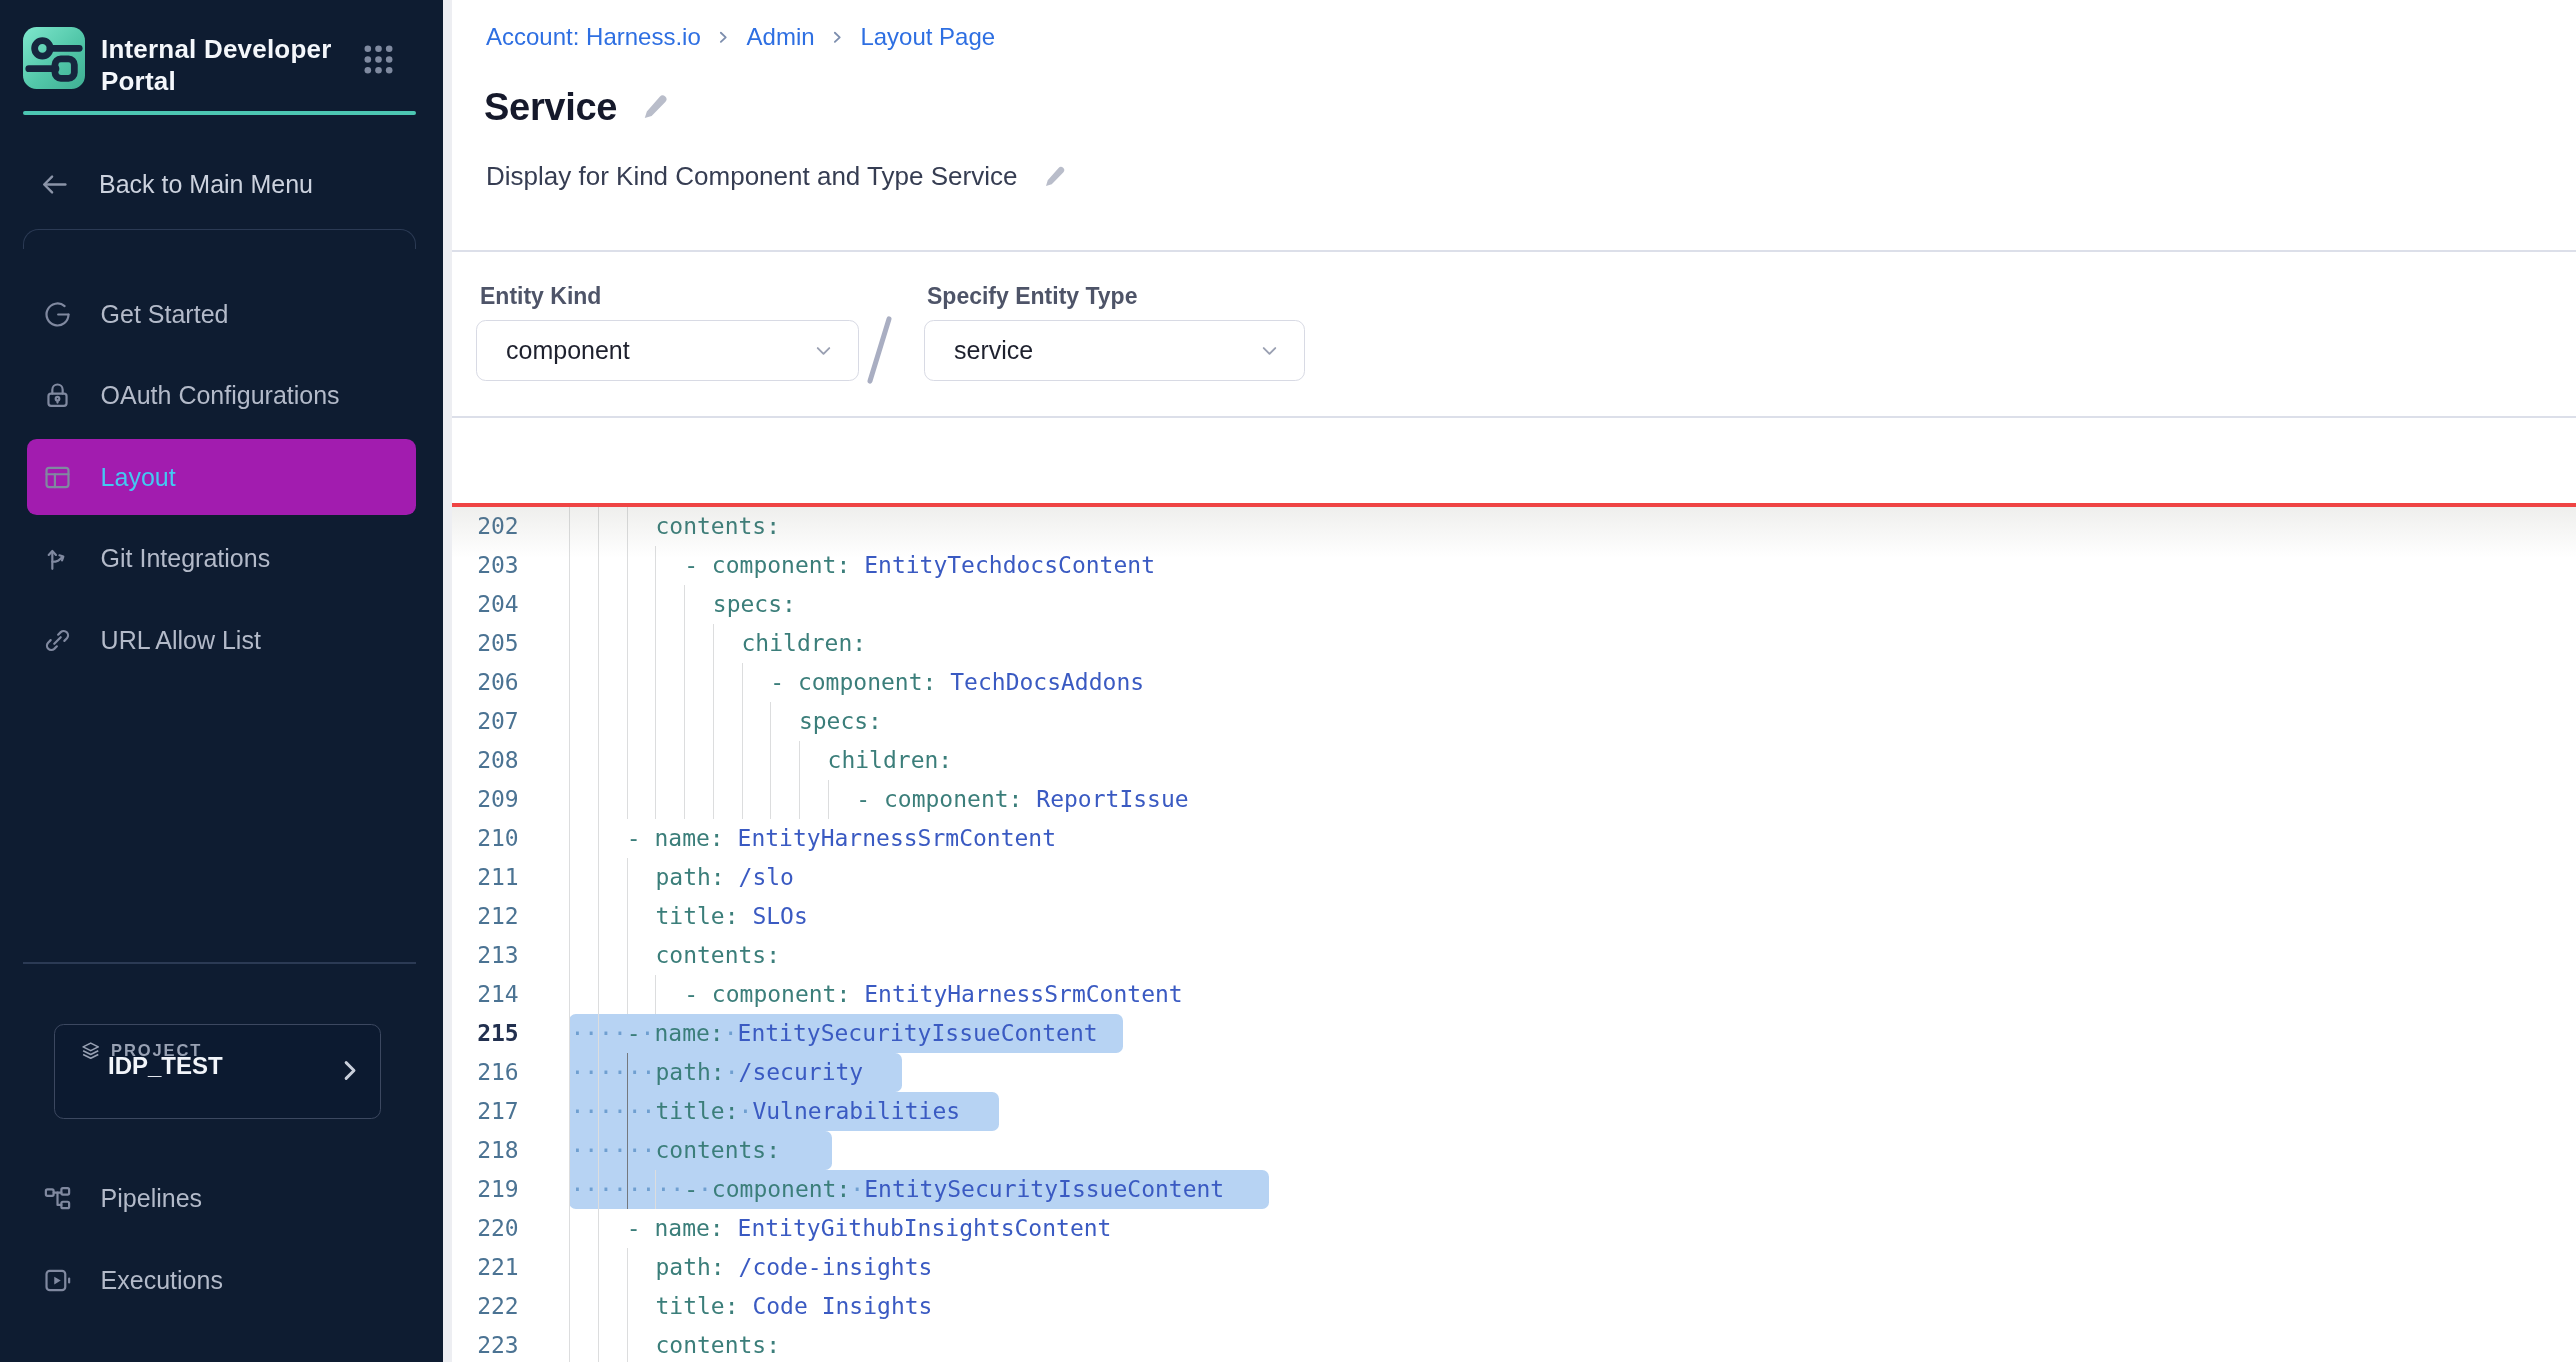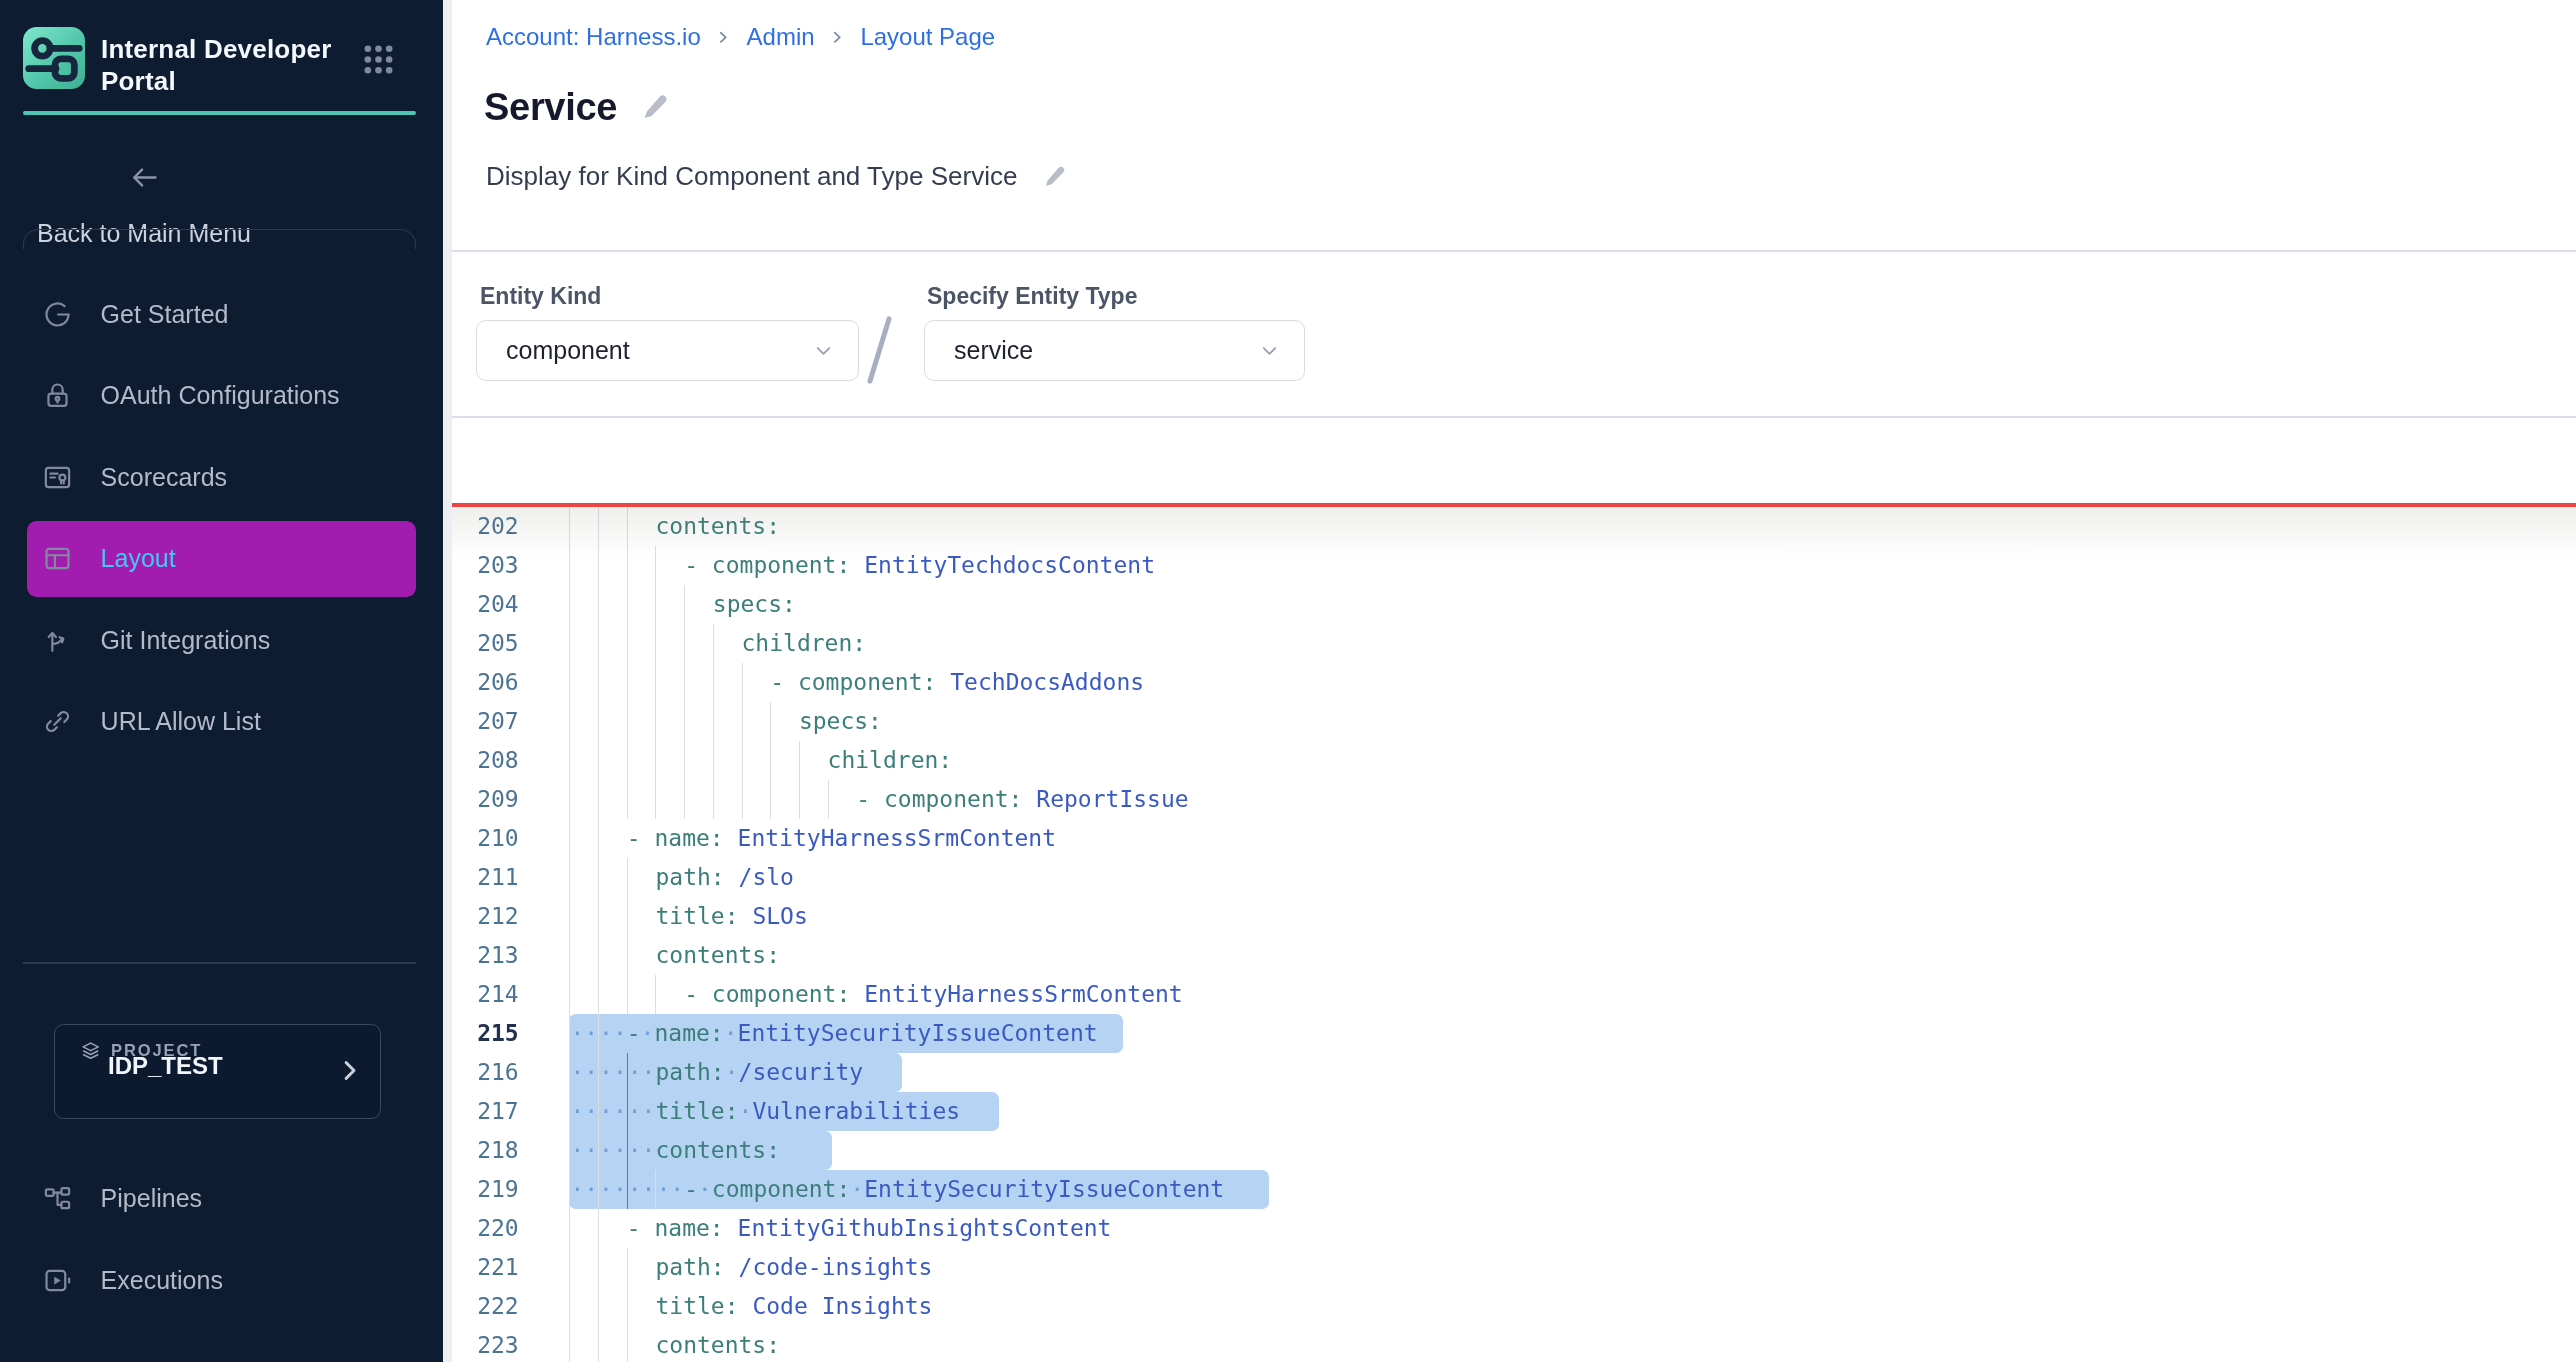"Back to Main Menu" .back-row { flex-direction: column -> none }
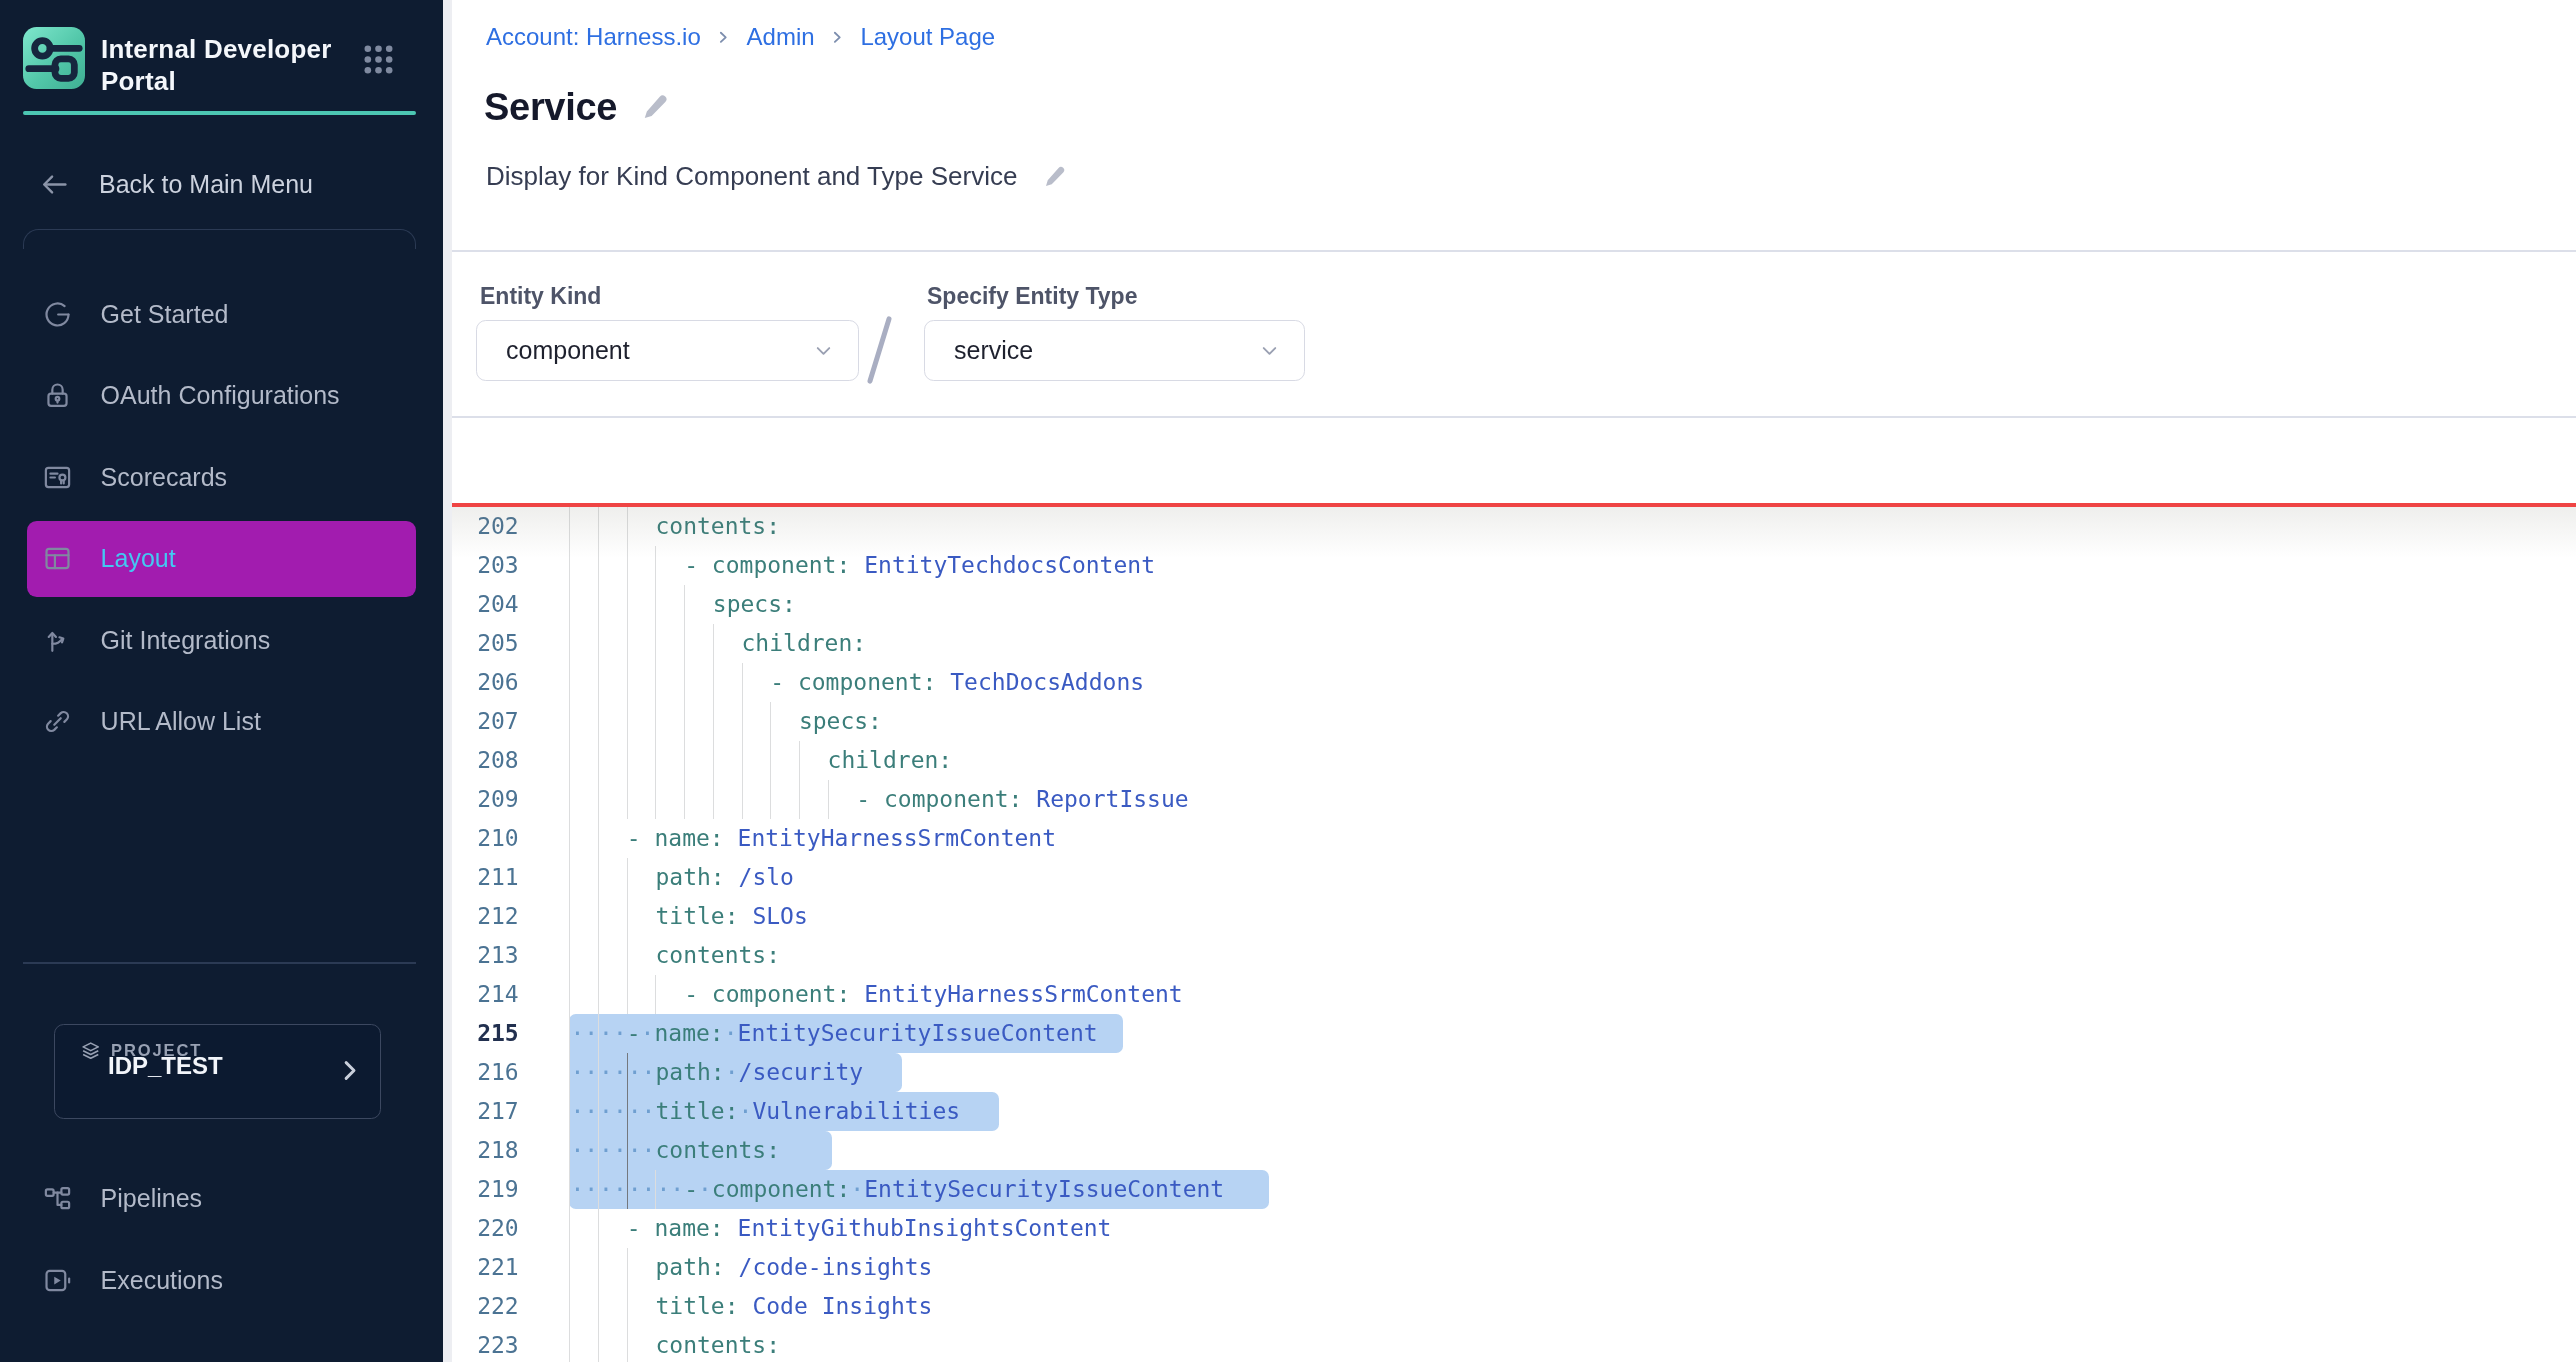"Scorecards" div.nav-item { html: <div> <span> <svg> <rect></rect> <line></line> <line></line> <circle></circle> <line></line> <line></line> </svg> </span> <span>Scorecards</span> </div> -> none }
